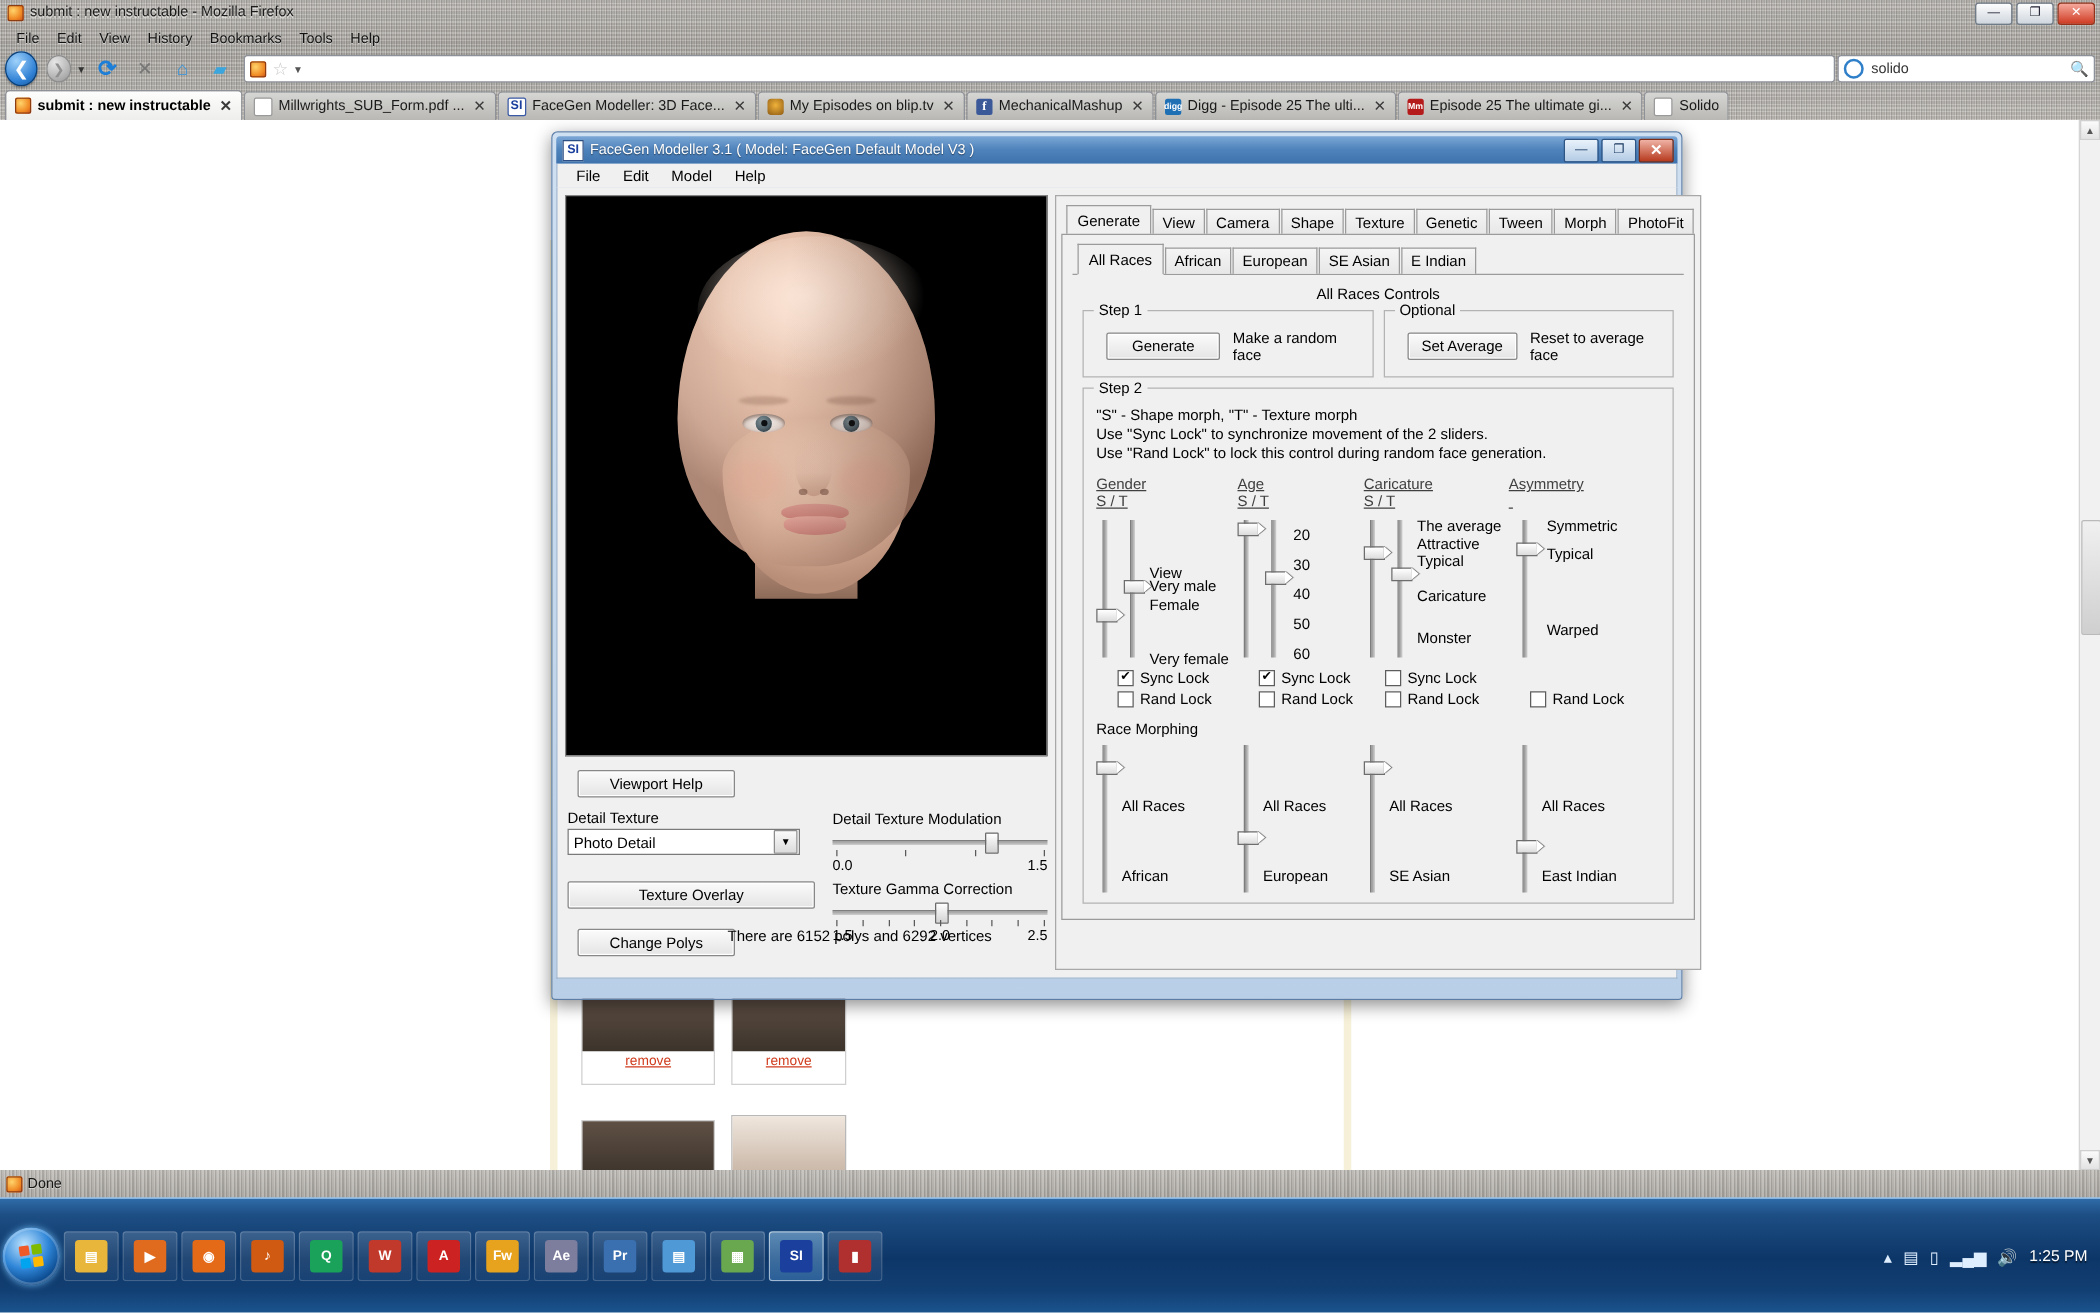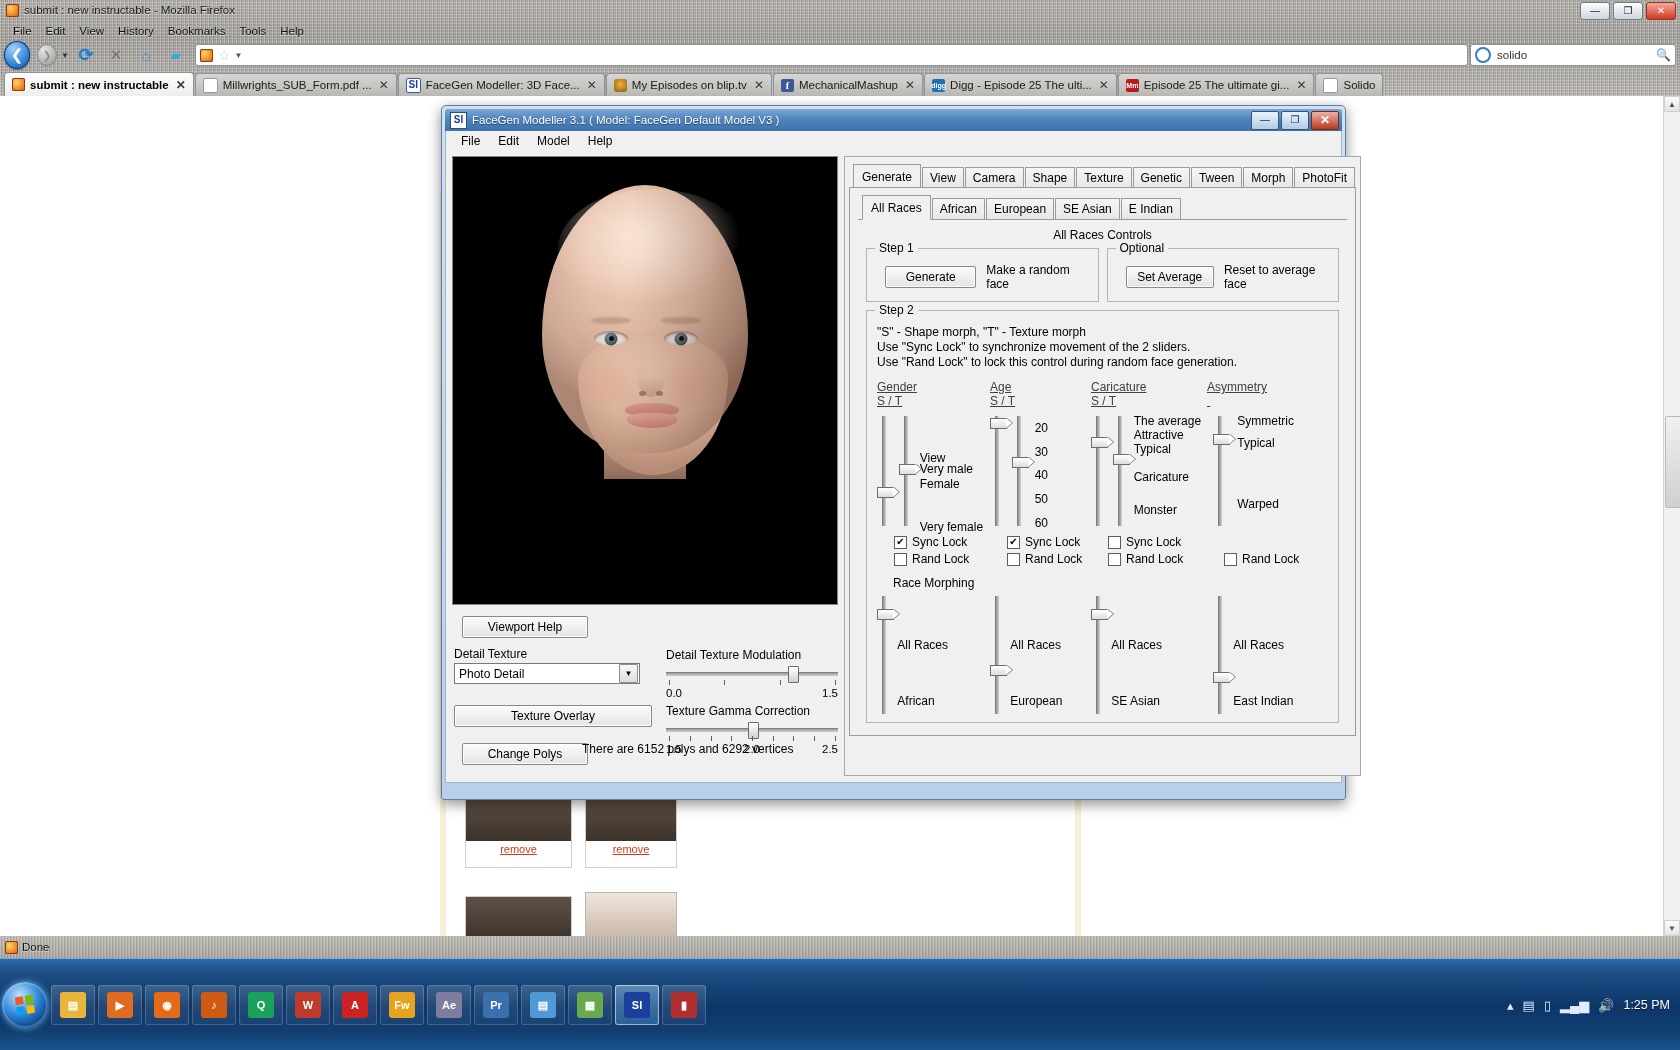"Race Morphing" div.race-title { margin-left: 16px -> 0 }
